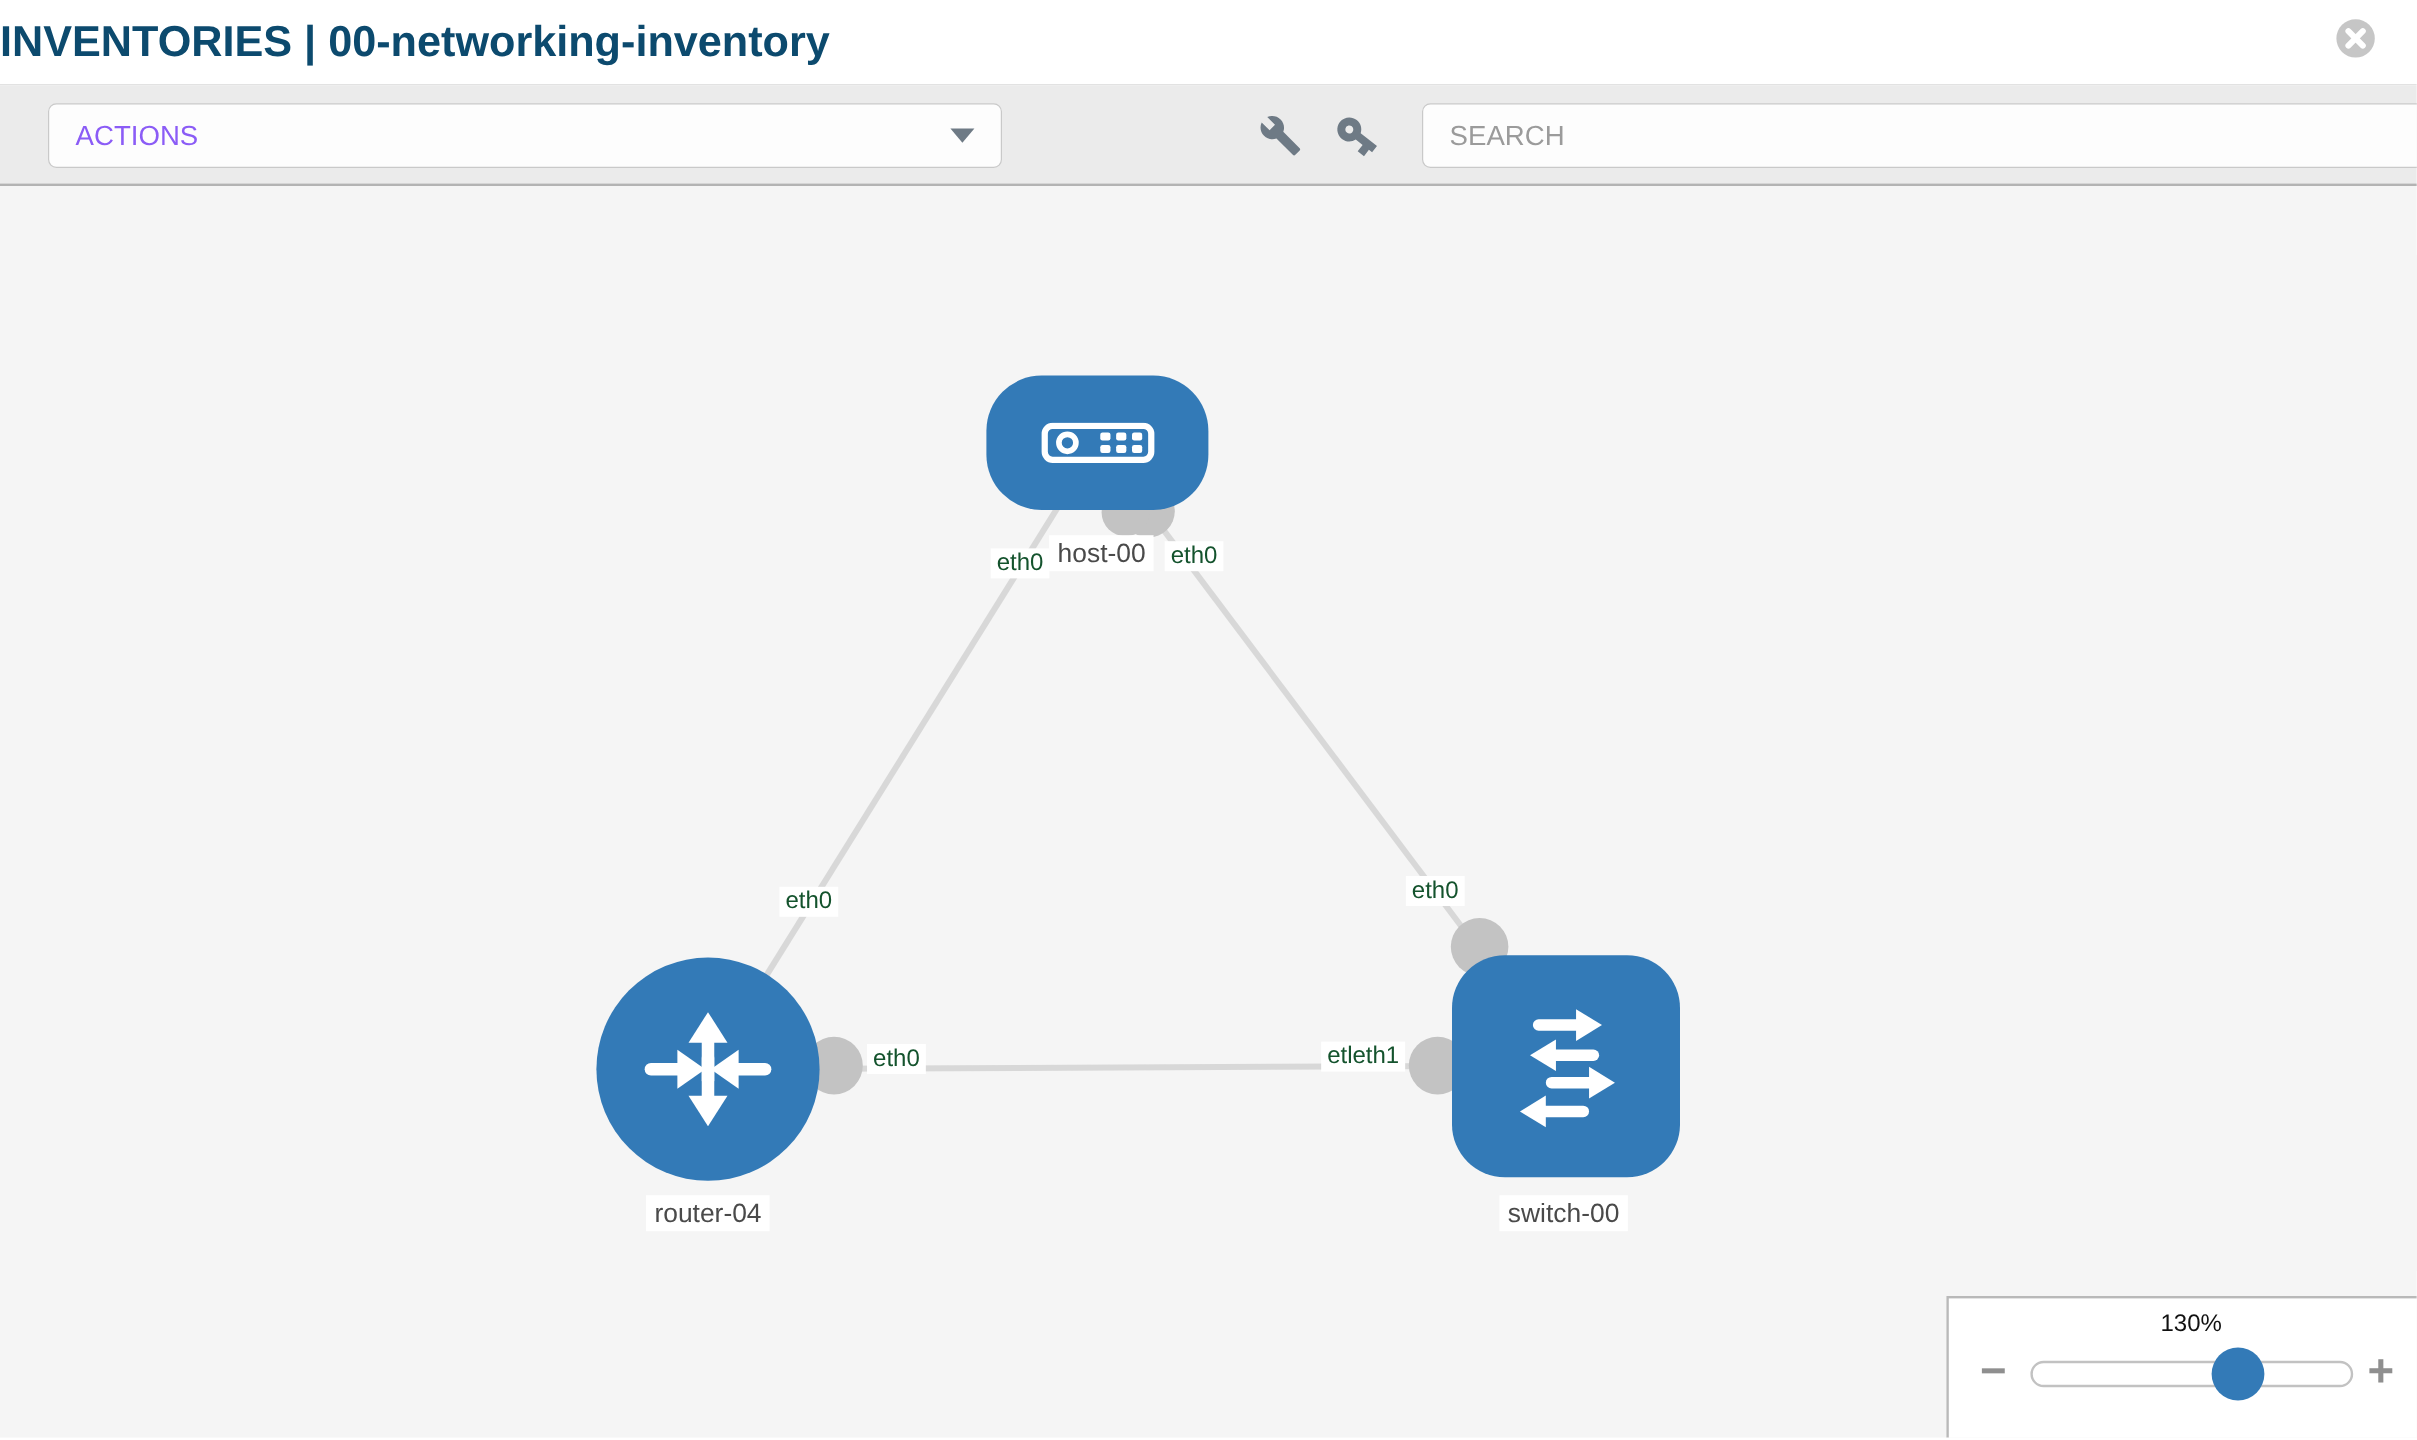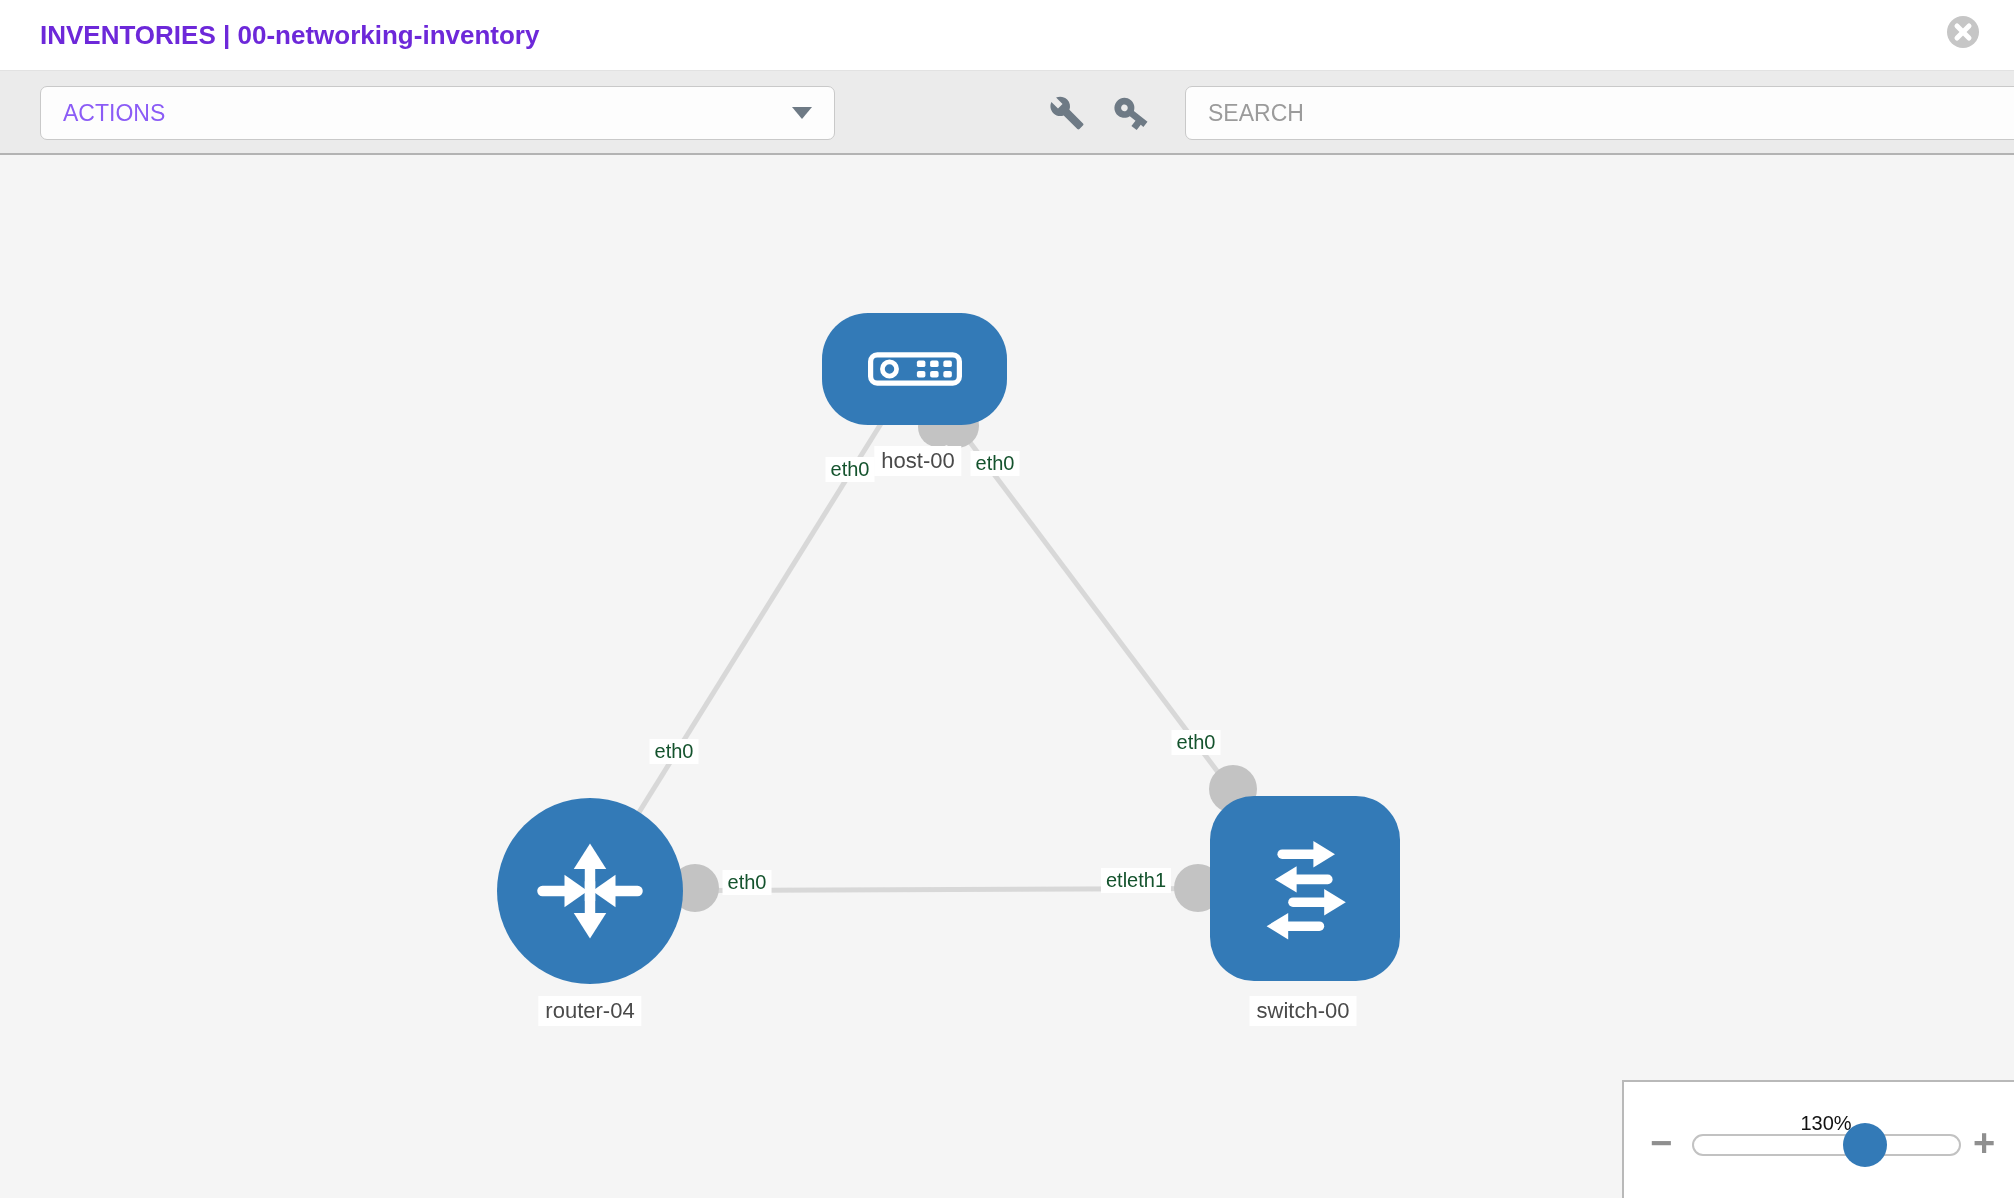"INVENTORIES | 00-networking-inventory" .page-title { color: #6d28d9 -> #0c4a6e; font-size: 26px -> 36px; margin-left: 40px -> none }
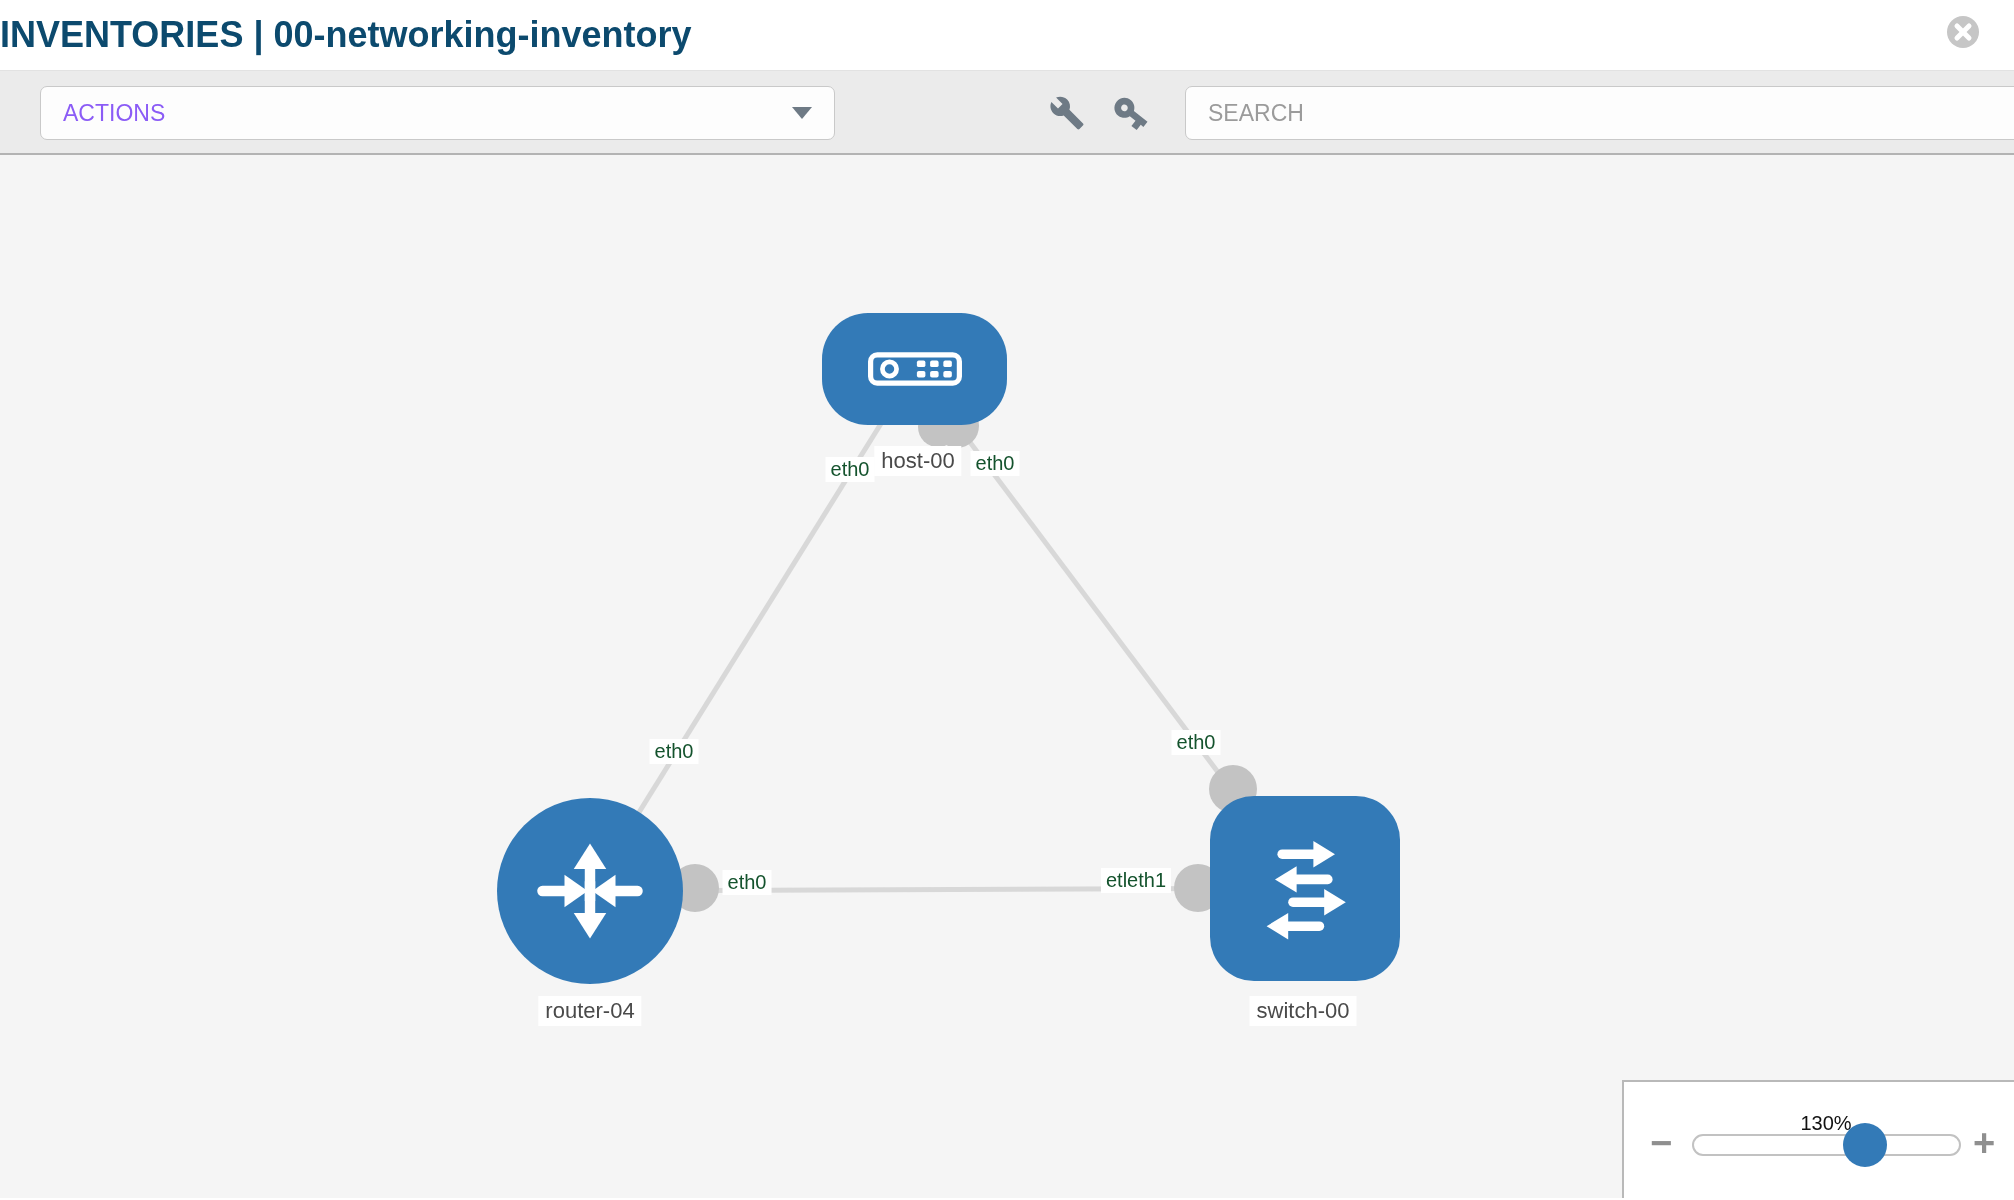"130%" .zoom-level { margin-top: 20px -> none }
